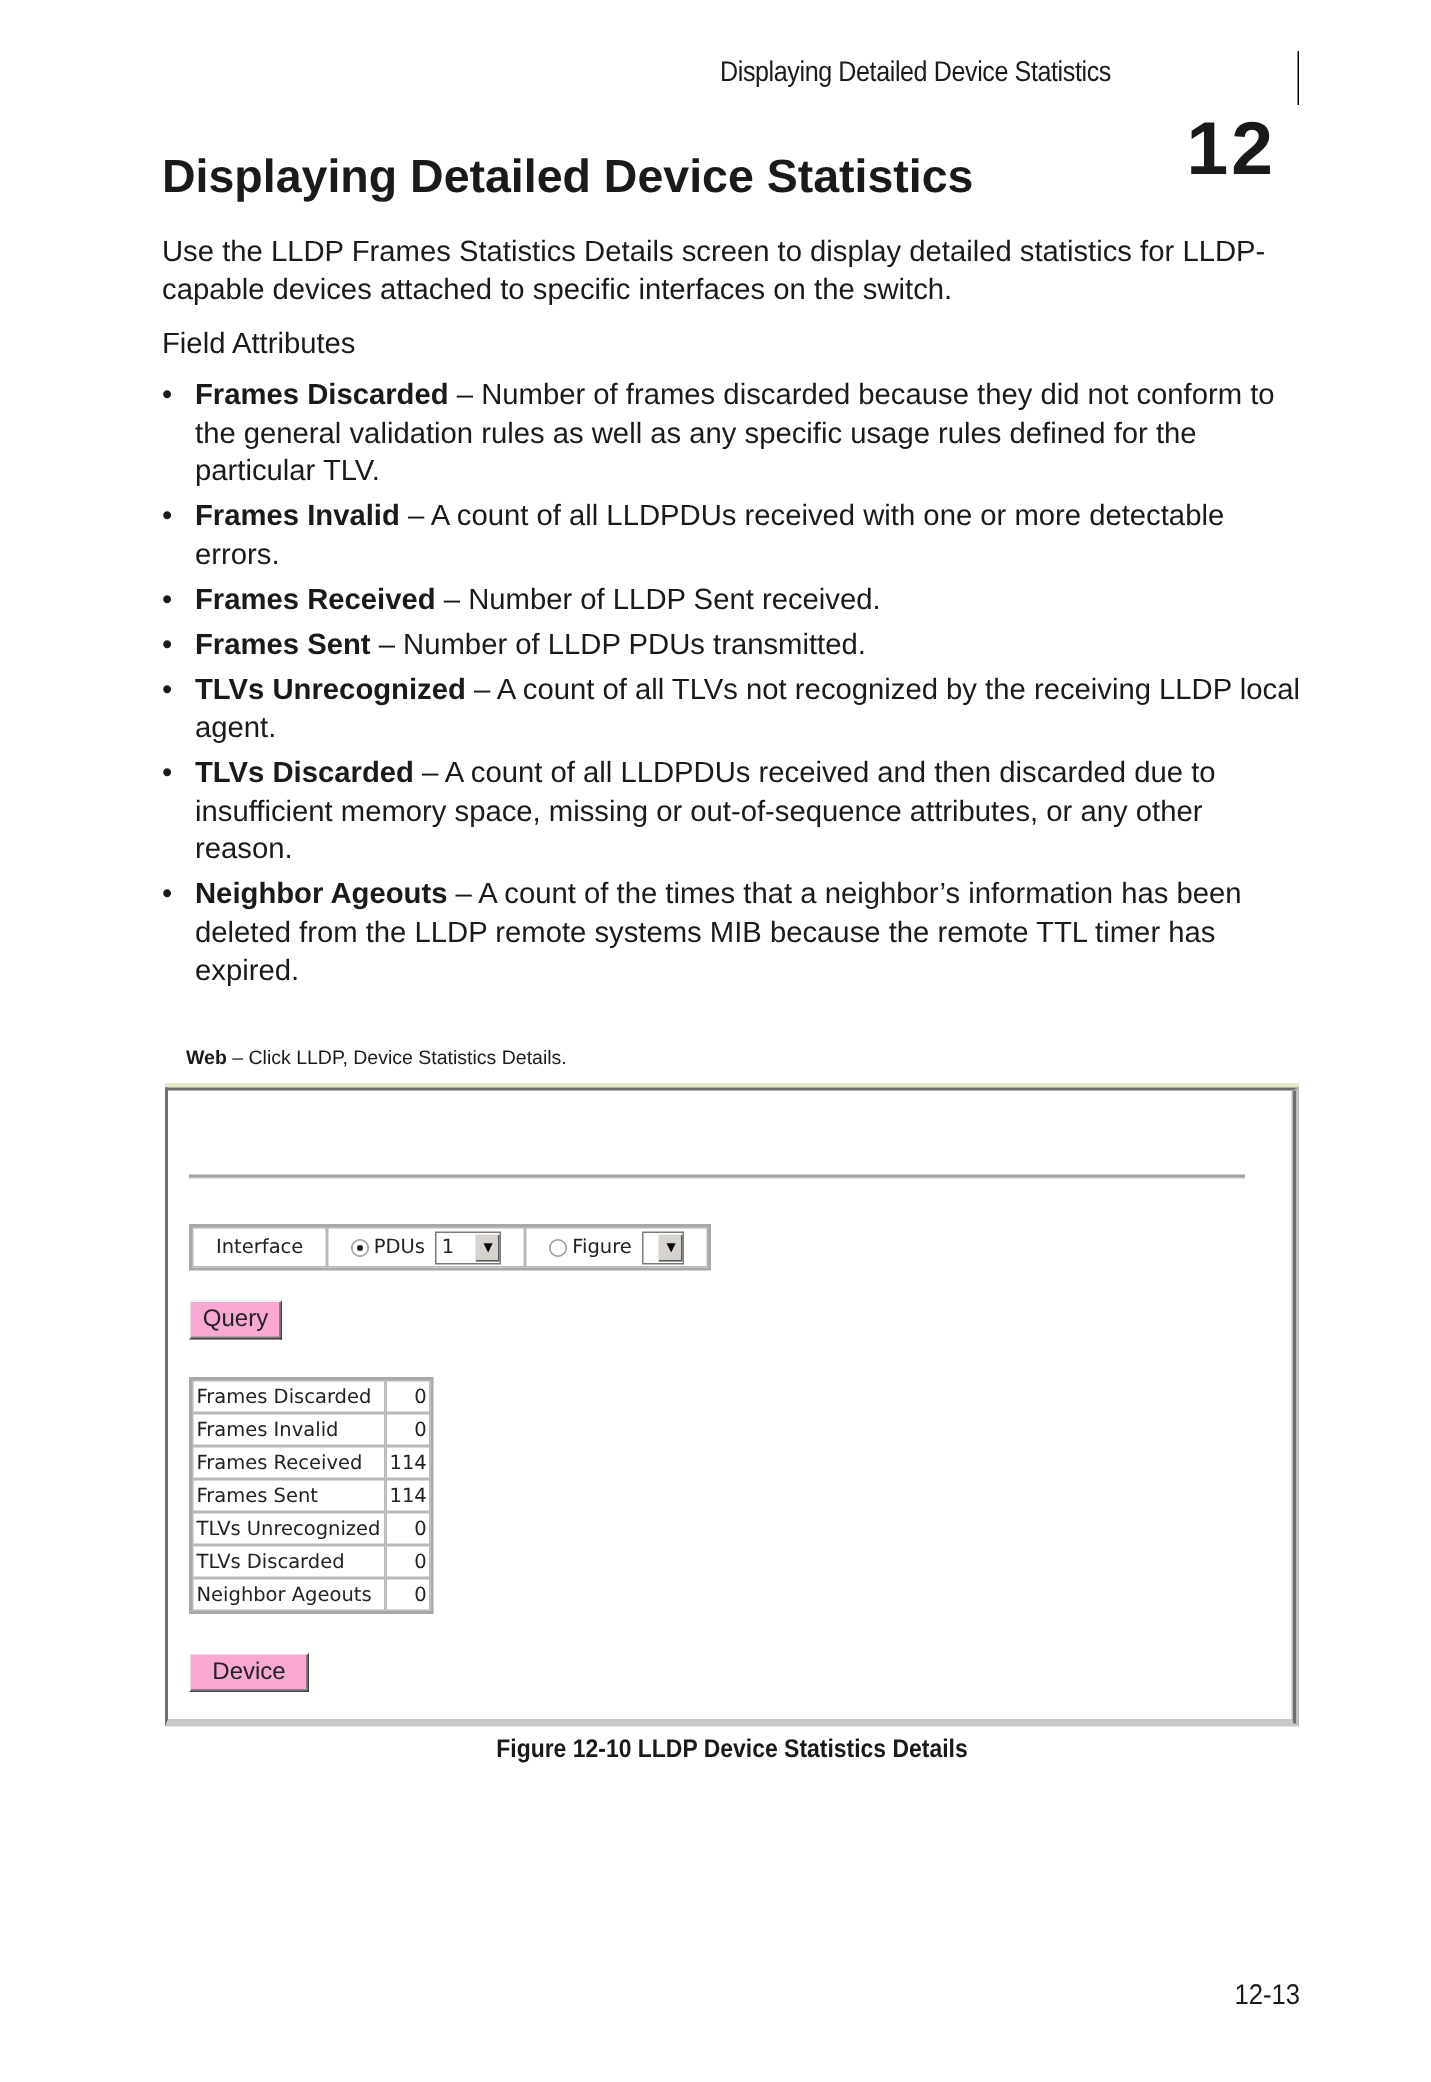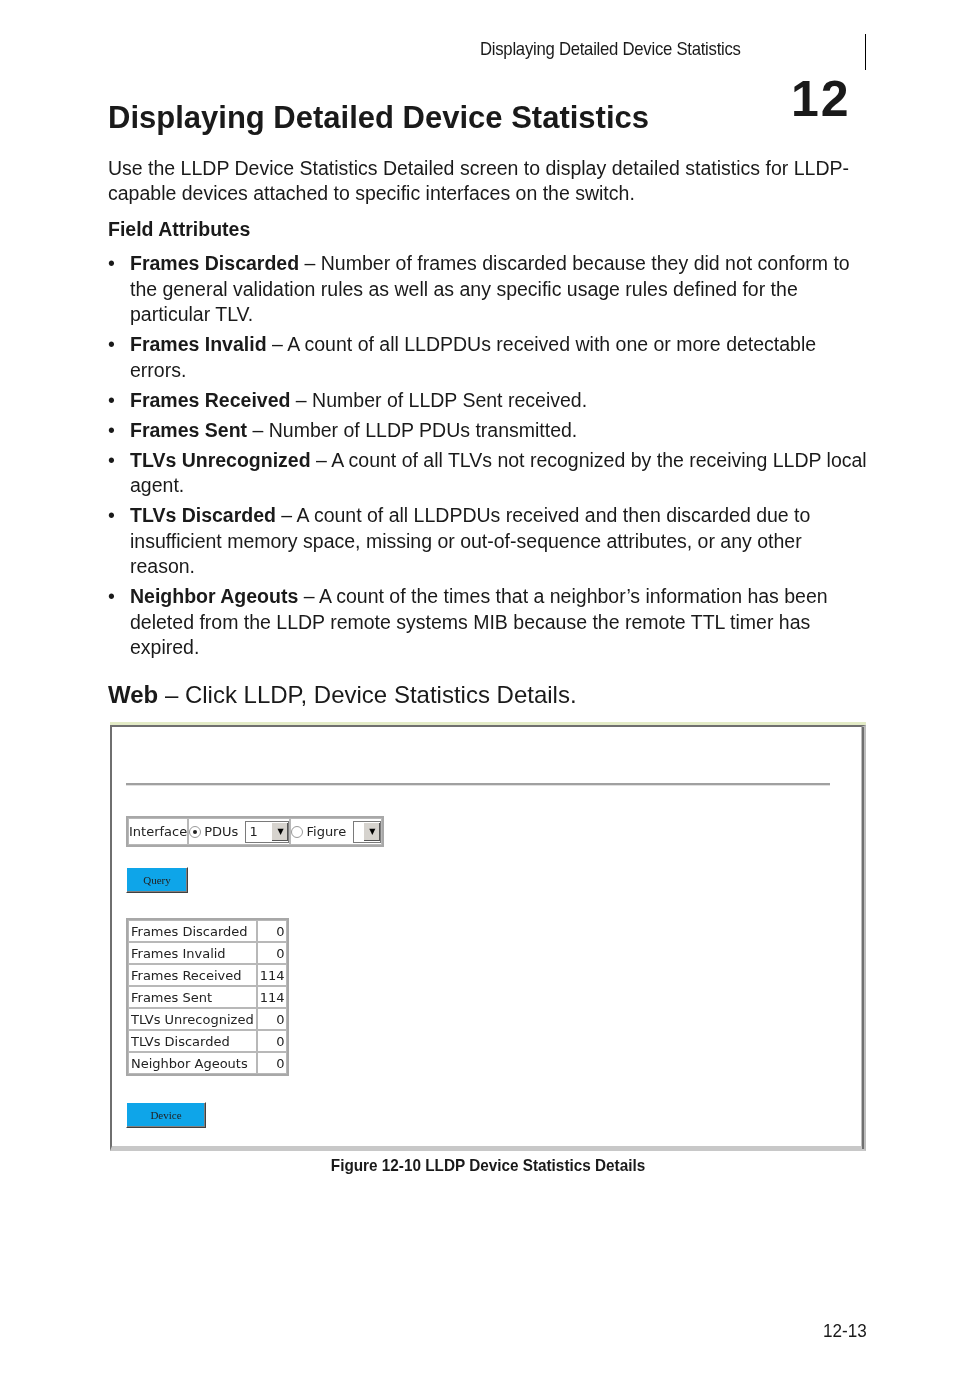"Use the LLDP Device Statistics" p.intro { text: Device Statistics Detailed -> Frames Statistics Details }
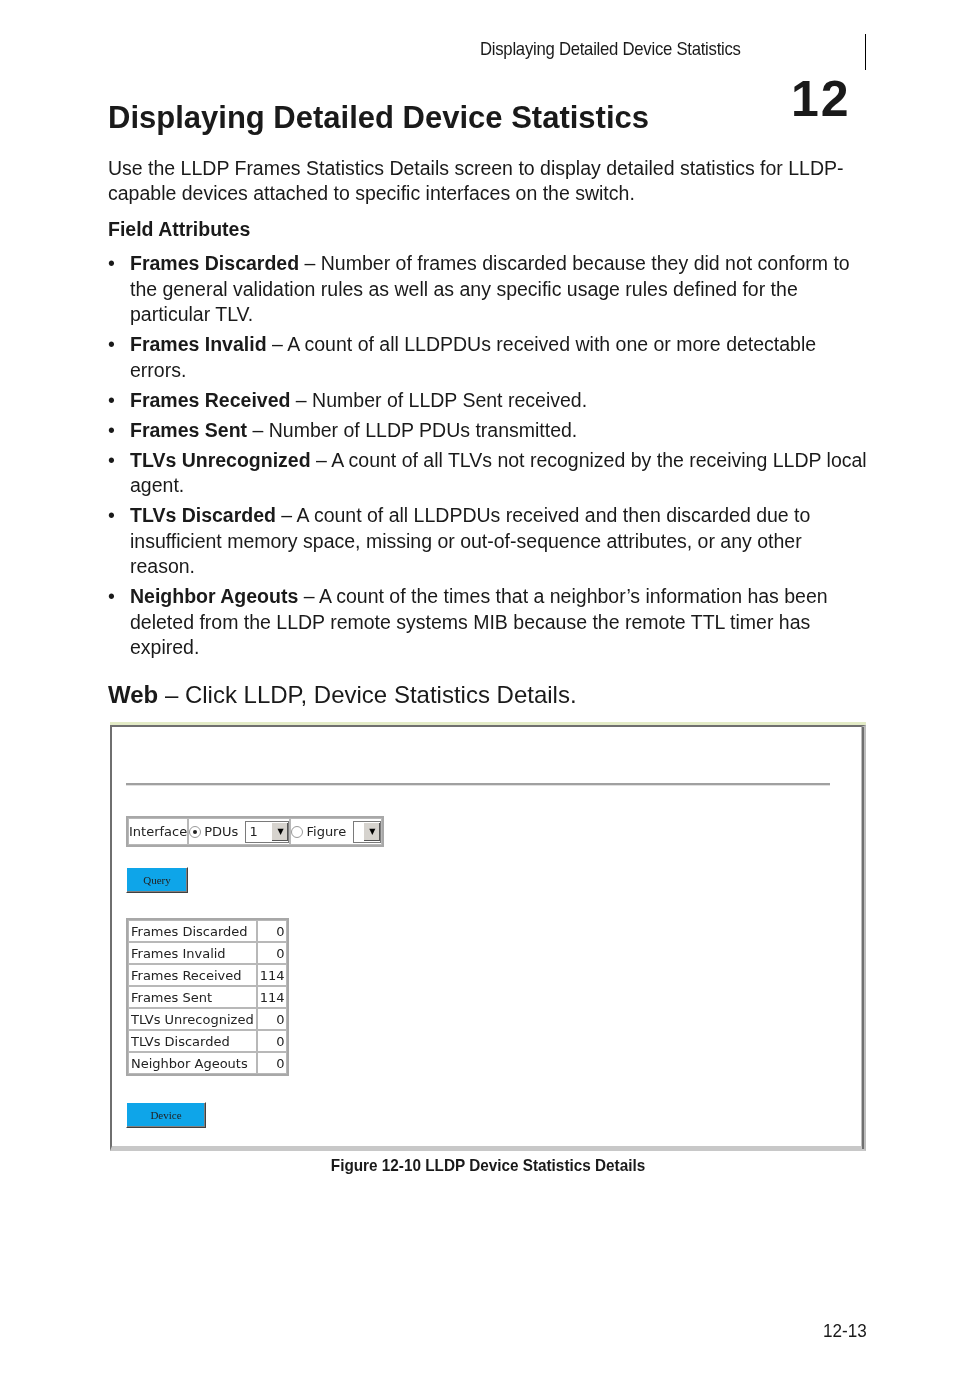"Field Attributes" .field-head { font-weight: bold -> normal }
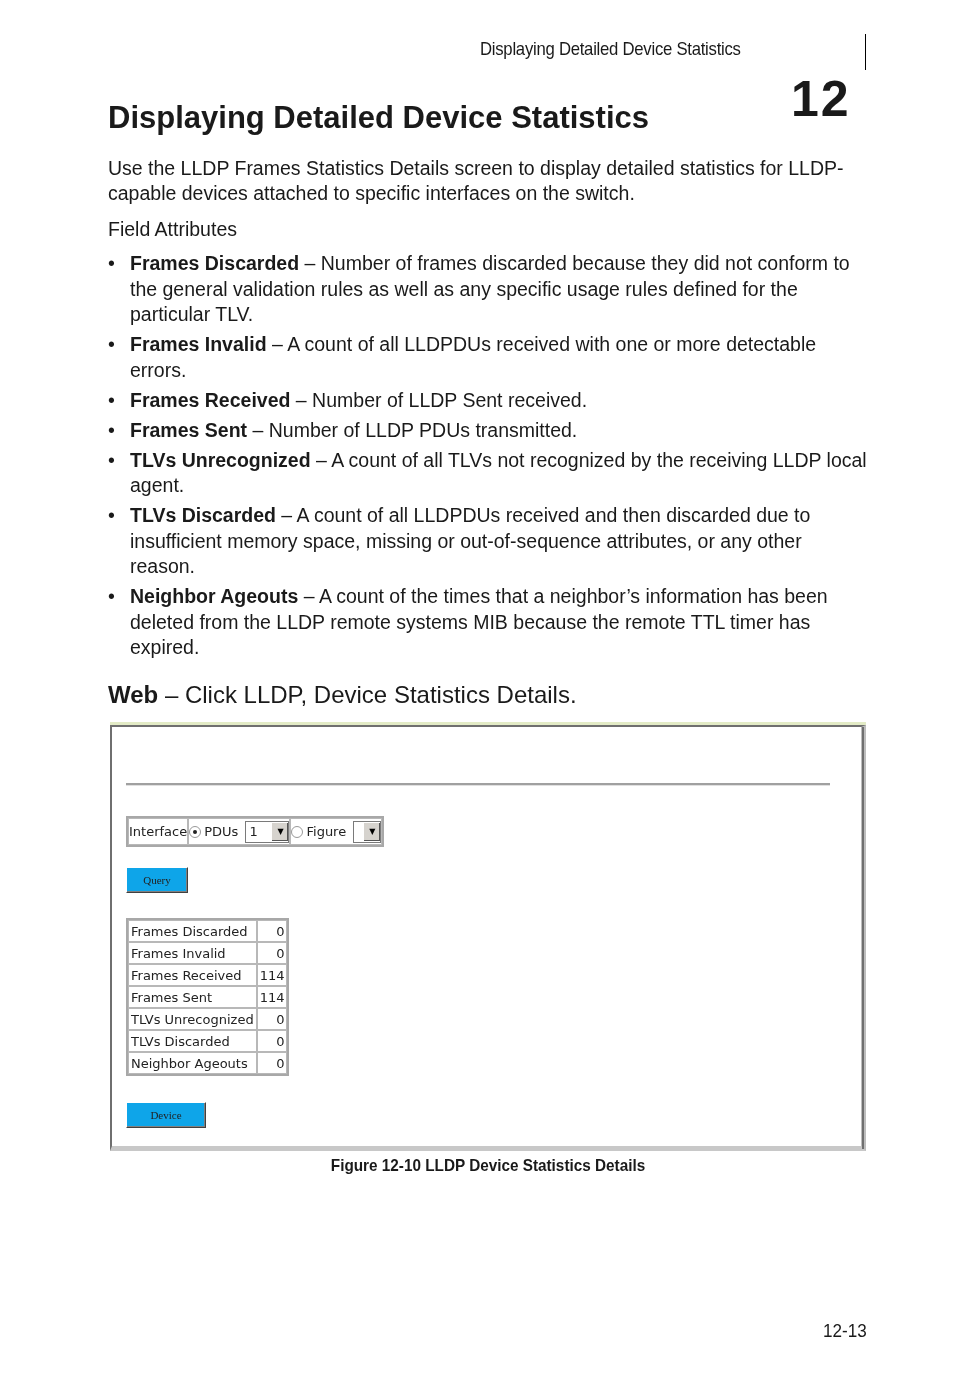"Web – Click LLDP, Device" .web-line { font-size: 24px -> 13px; margin: 0 -> 16px }
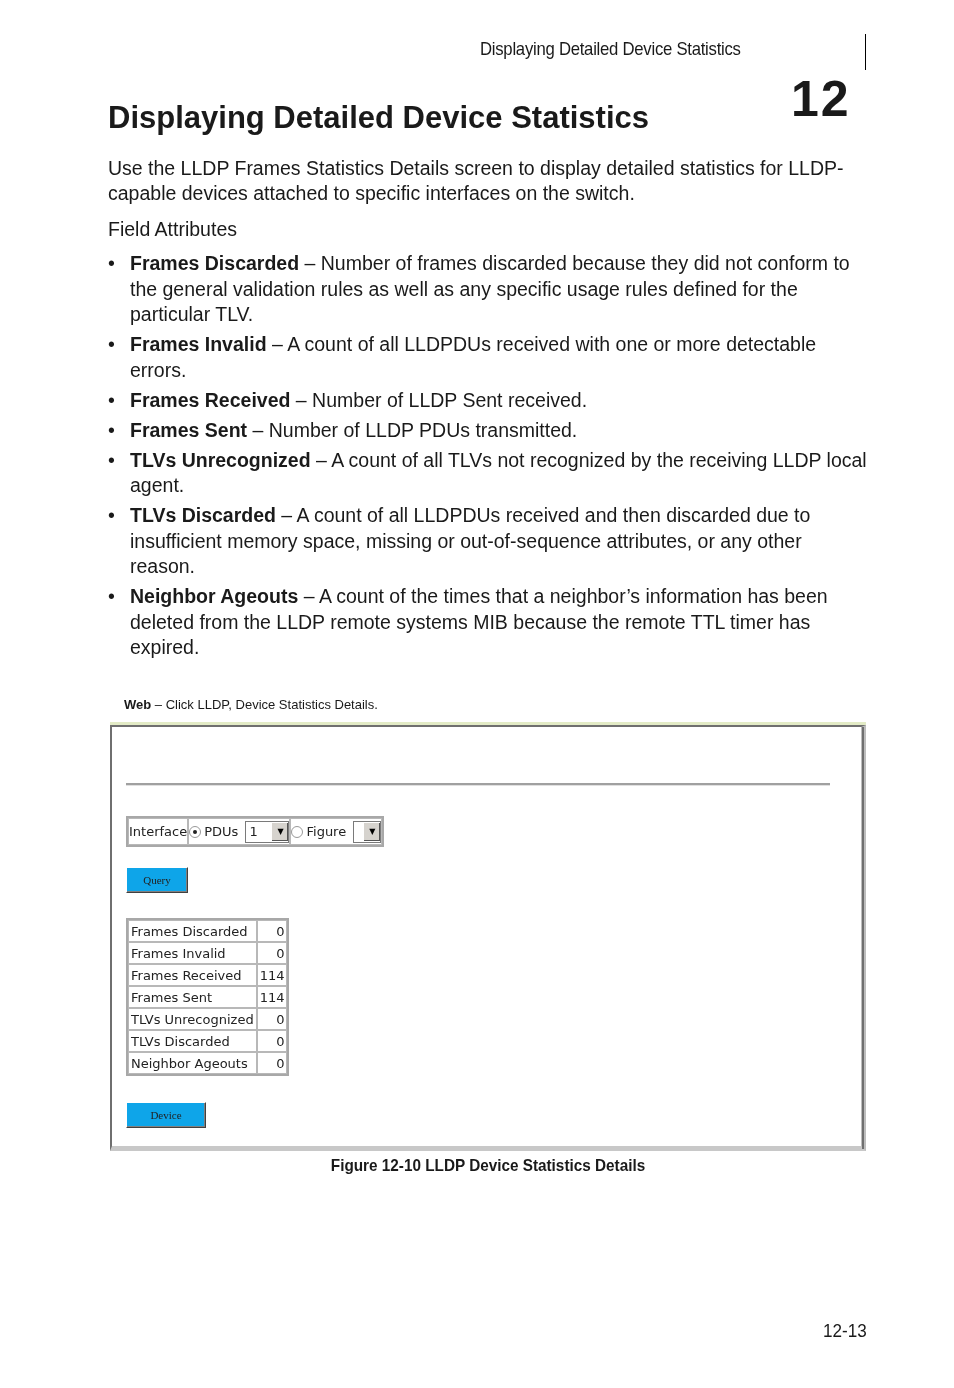"Interface" .iface-table td { padding: 0 0 -> 0 15px }
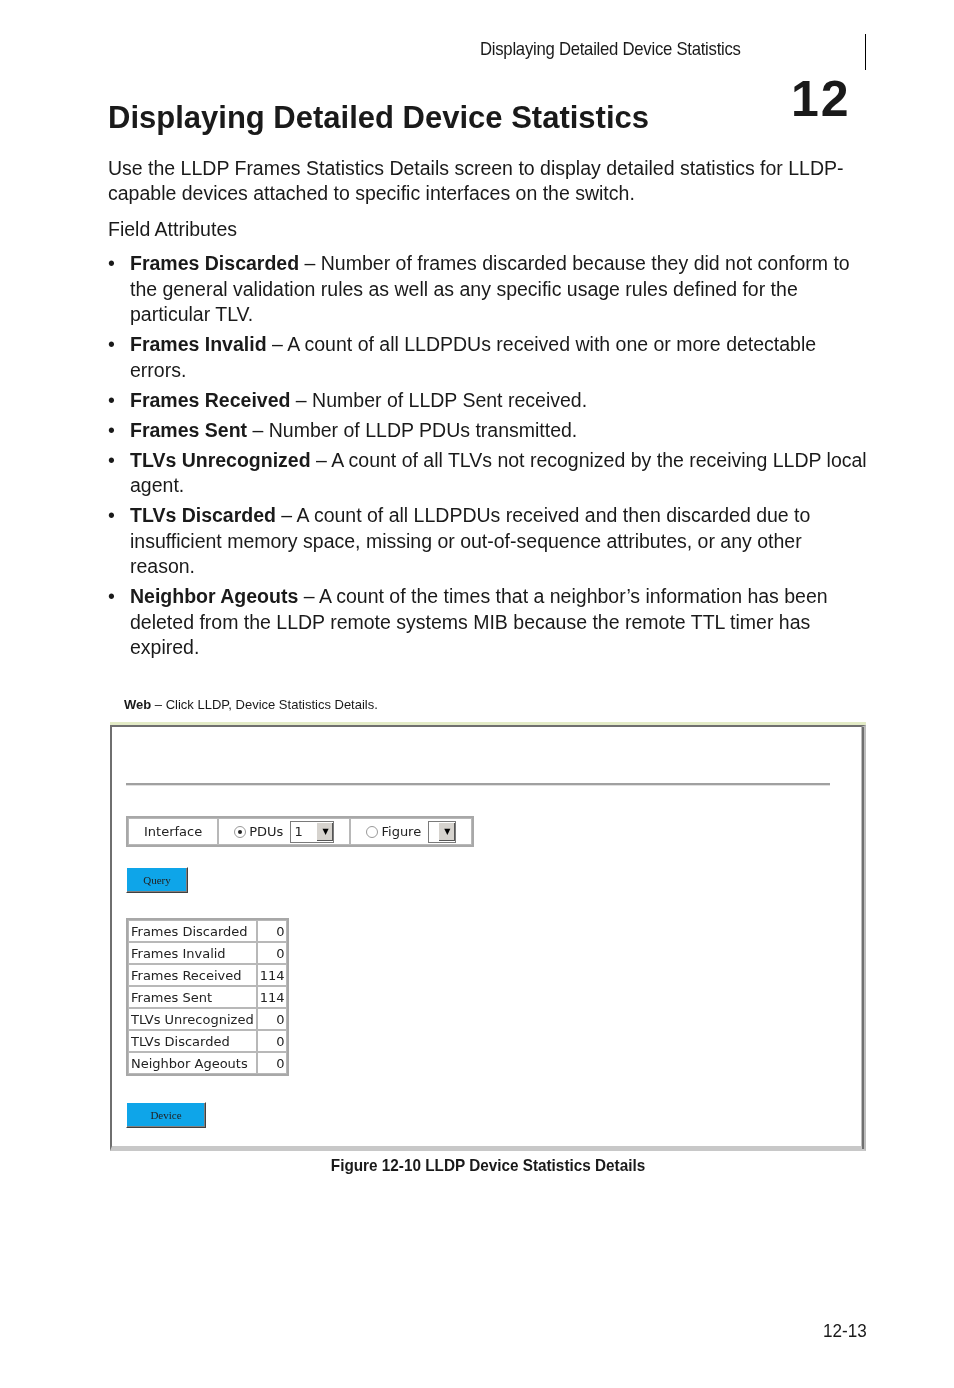"Query" .btn { background: #0ea5e9 -> #f9a8d4; font-family: Liberation Serif, serif -> Liberation Sans, sans-serif; font-size: 11px -> 16px }
